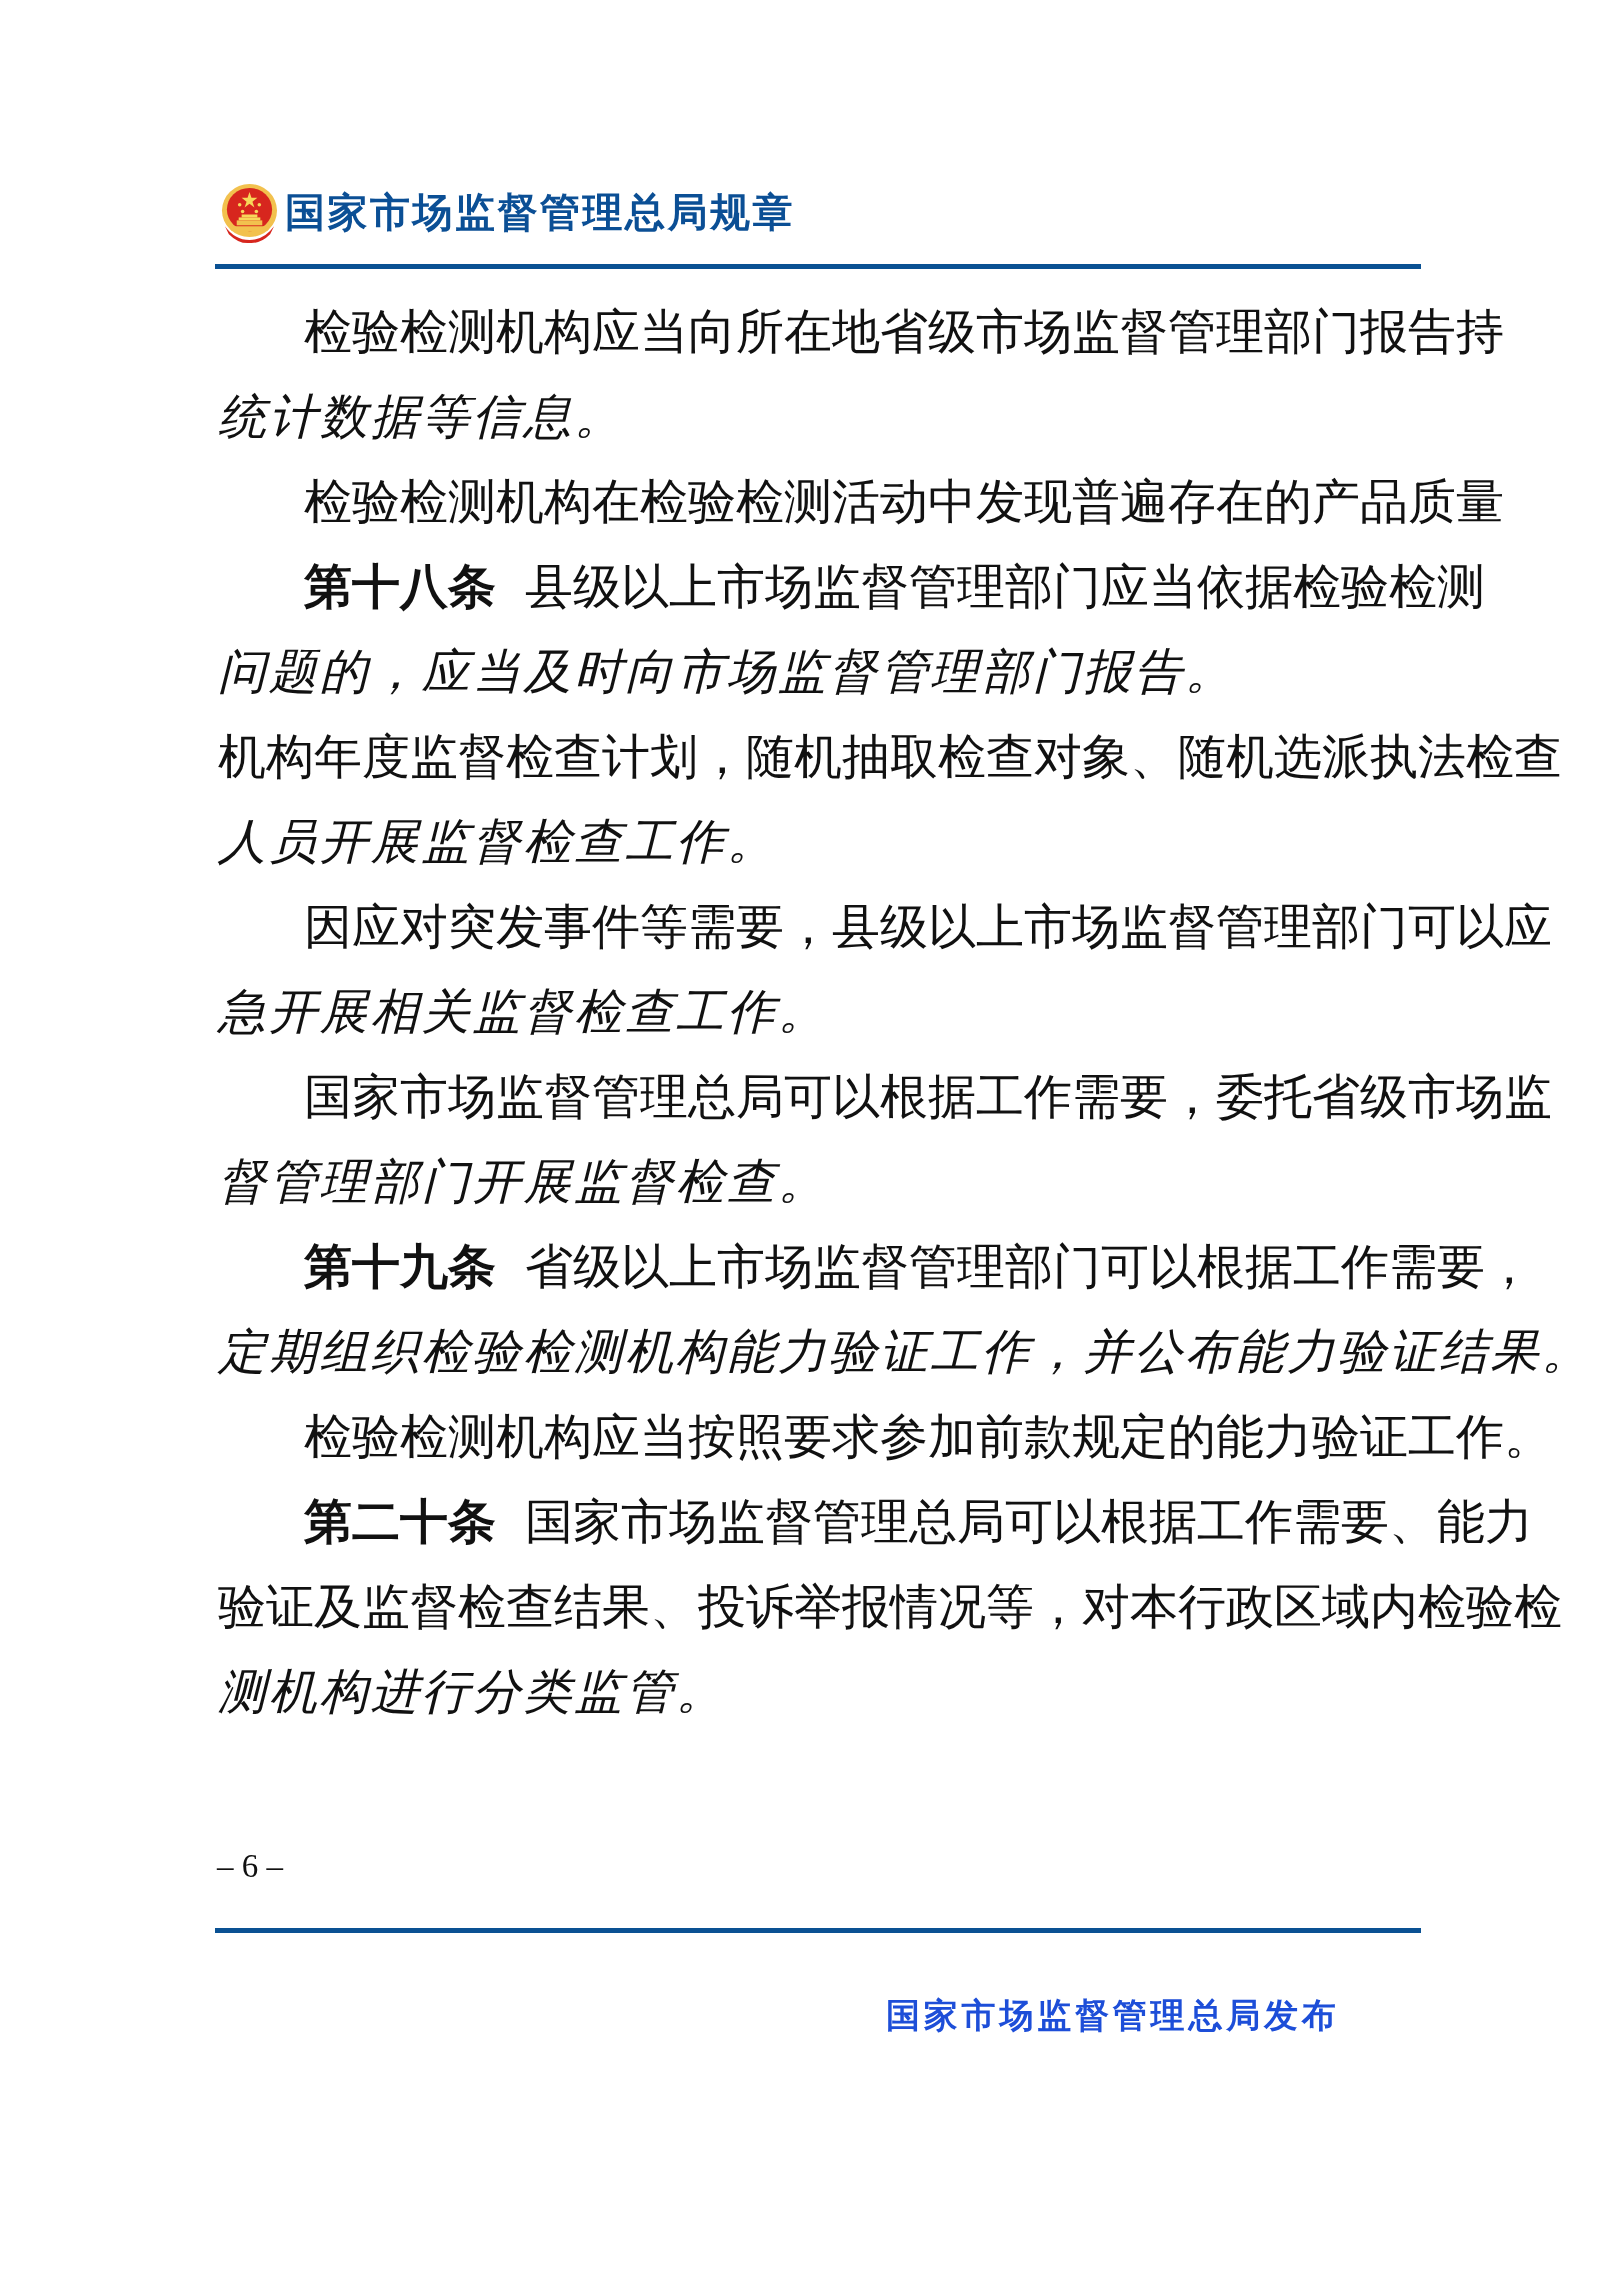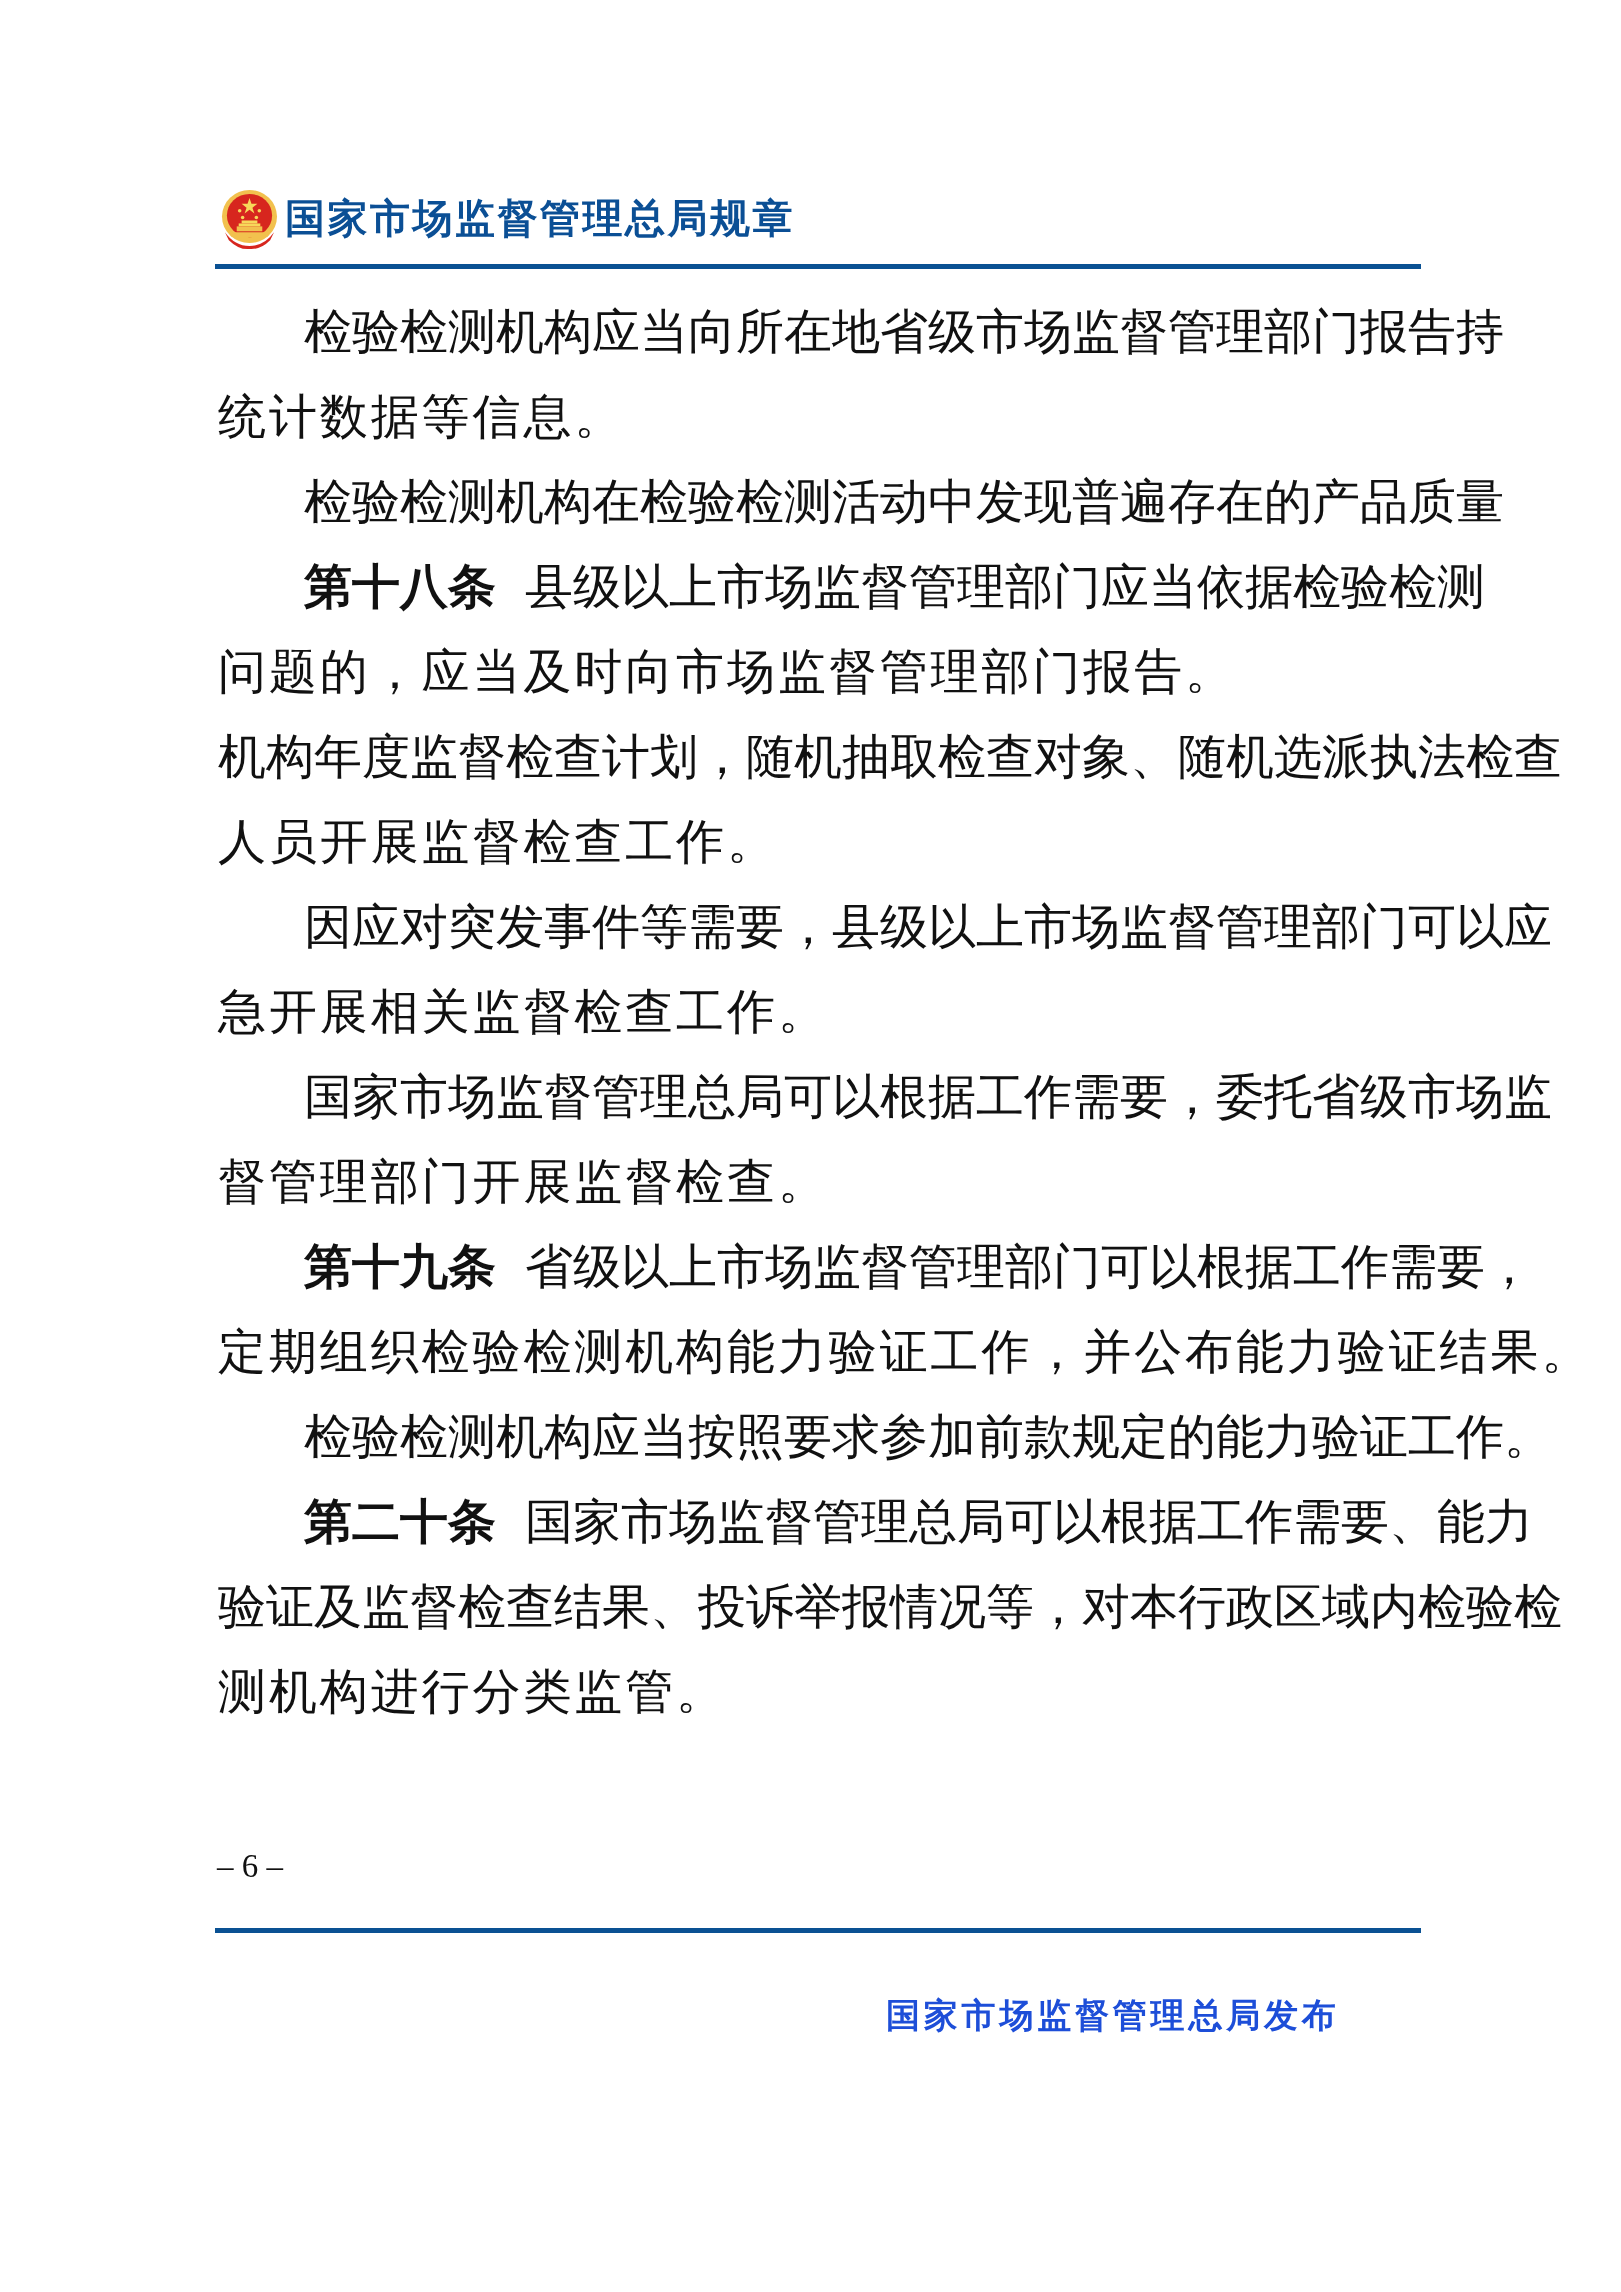"国家市场监督管理总局规章" .header { top: 182px -> 176px }
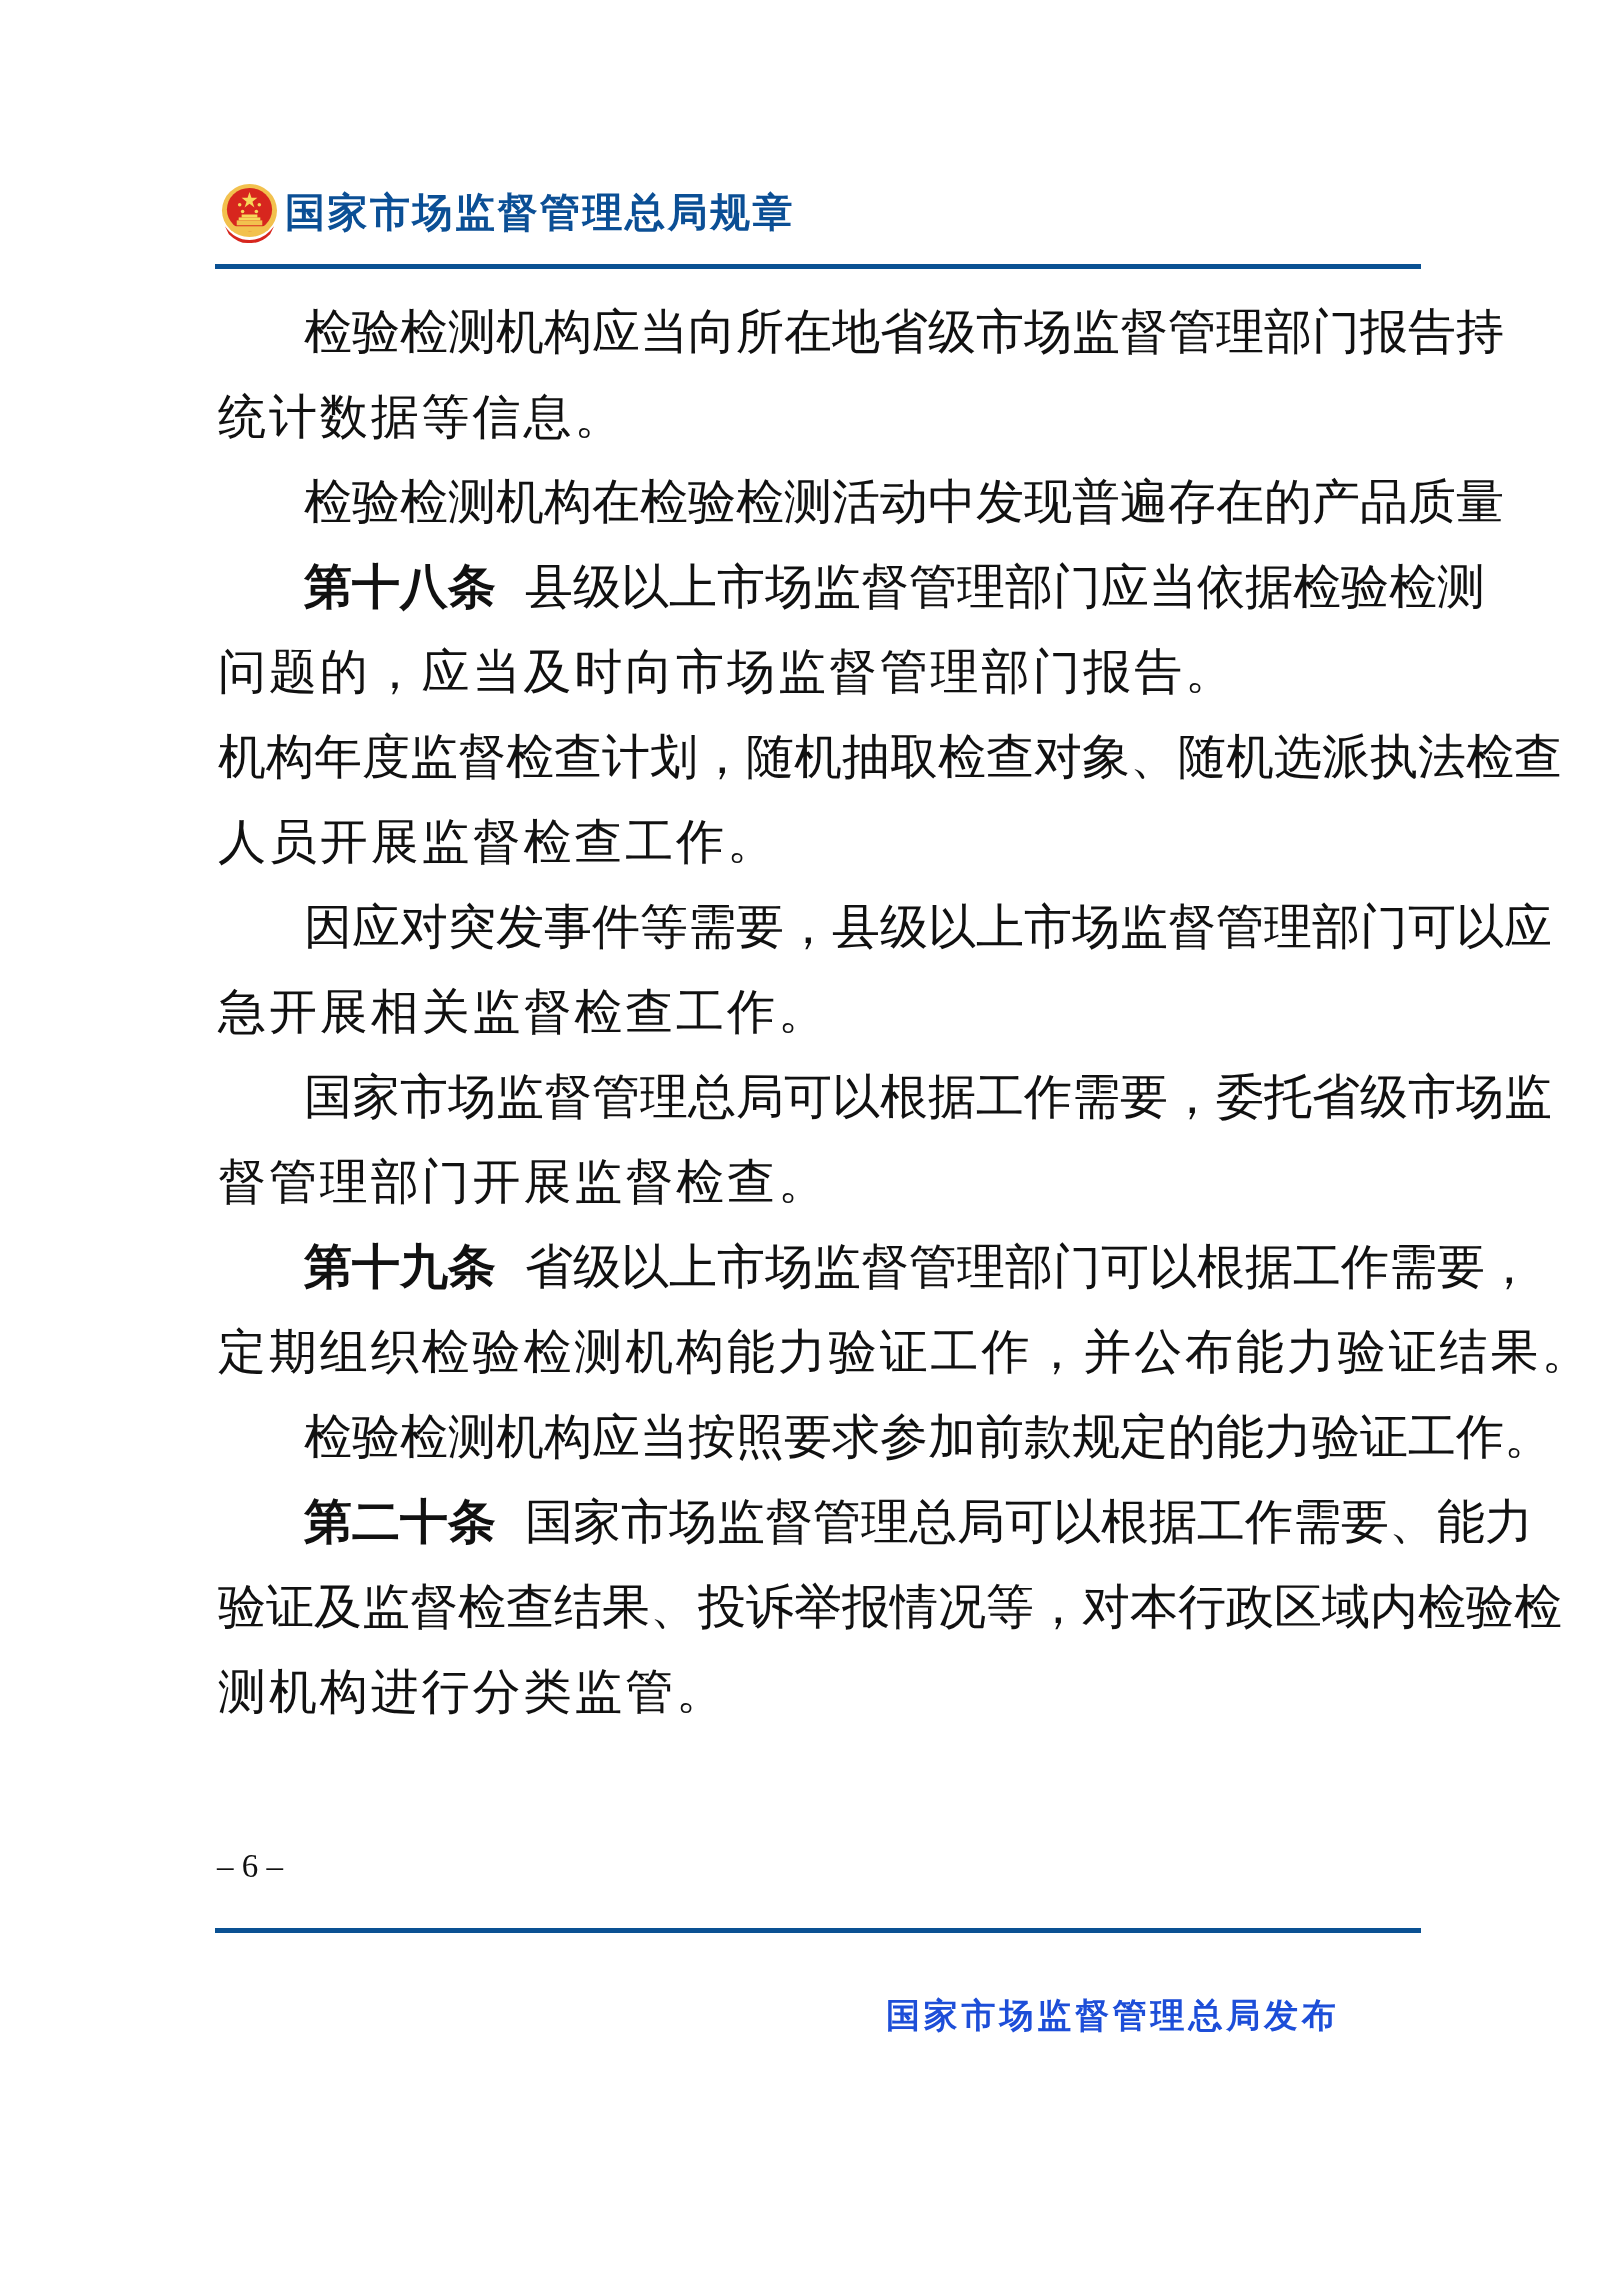"统计数据等信息。" .line.short { font-style: none -> italic }
